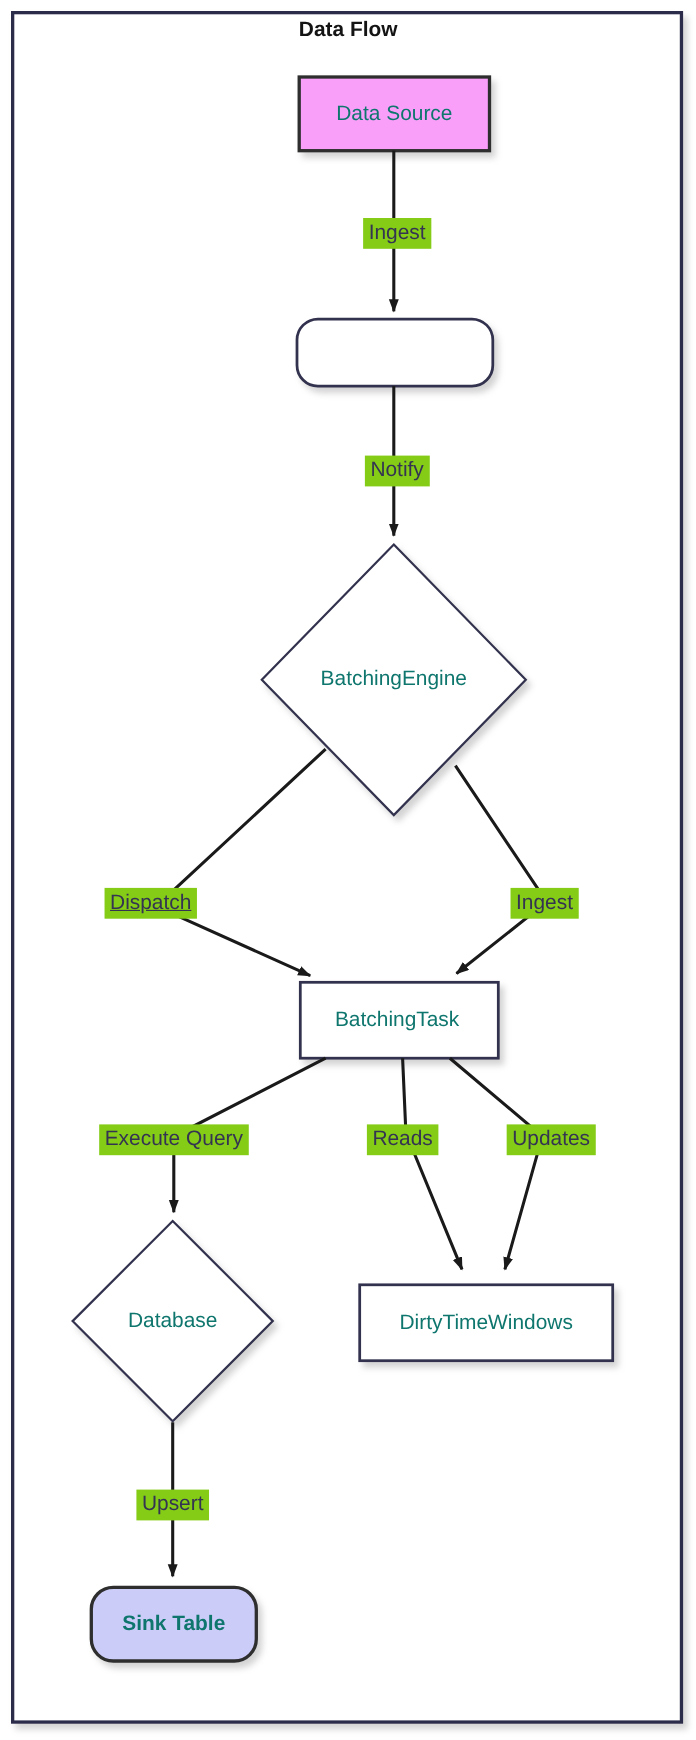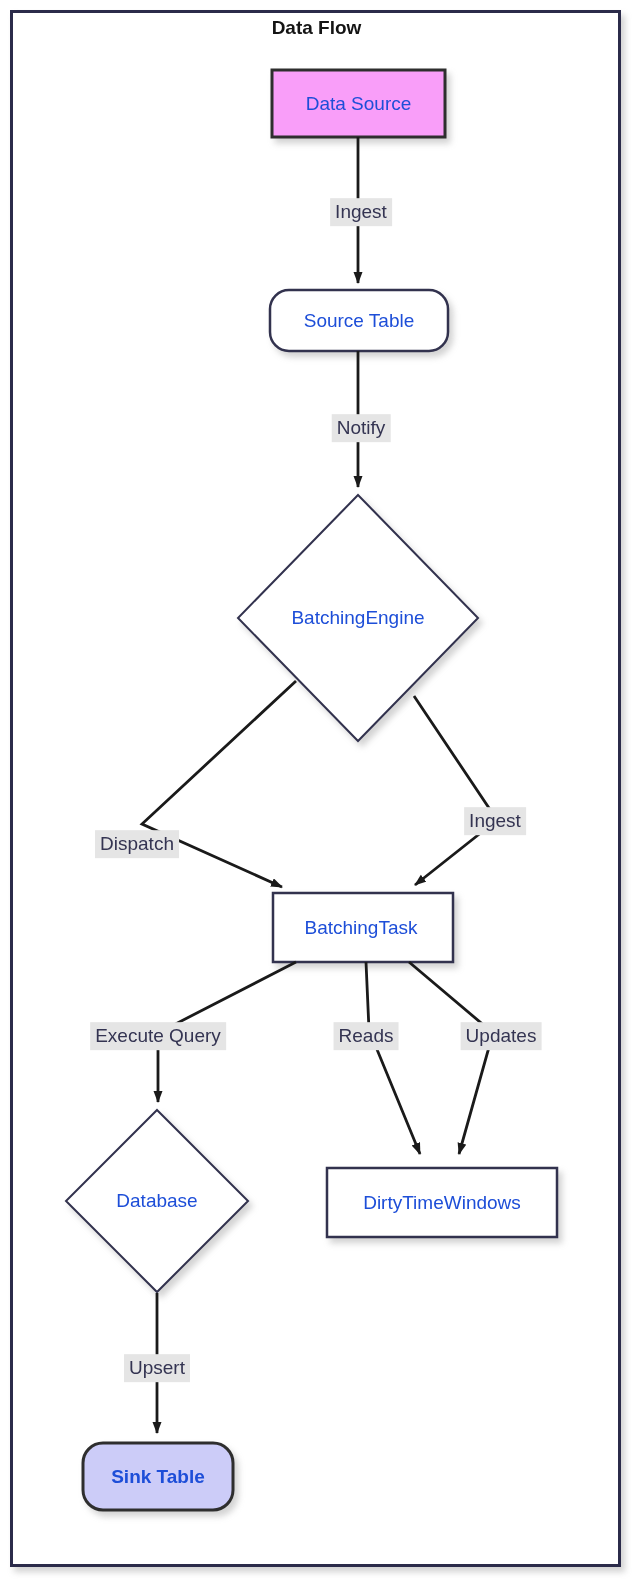"Data Source" .node-label { color: #1d4ed8 -> #0f766e }
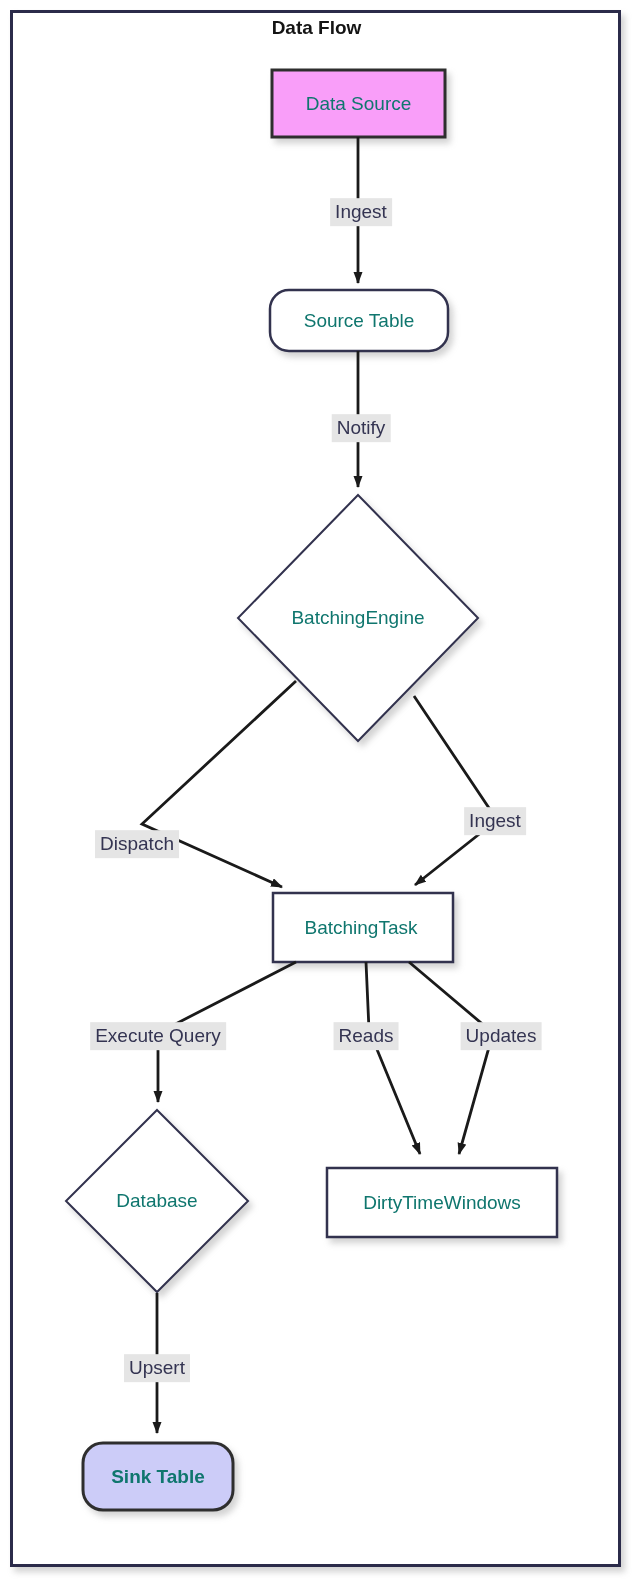"Ingest" .edge-label { background: #e5e5e5 -> #84cc16 }
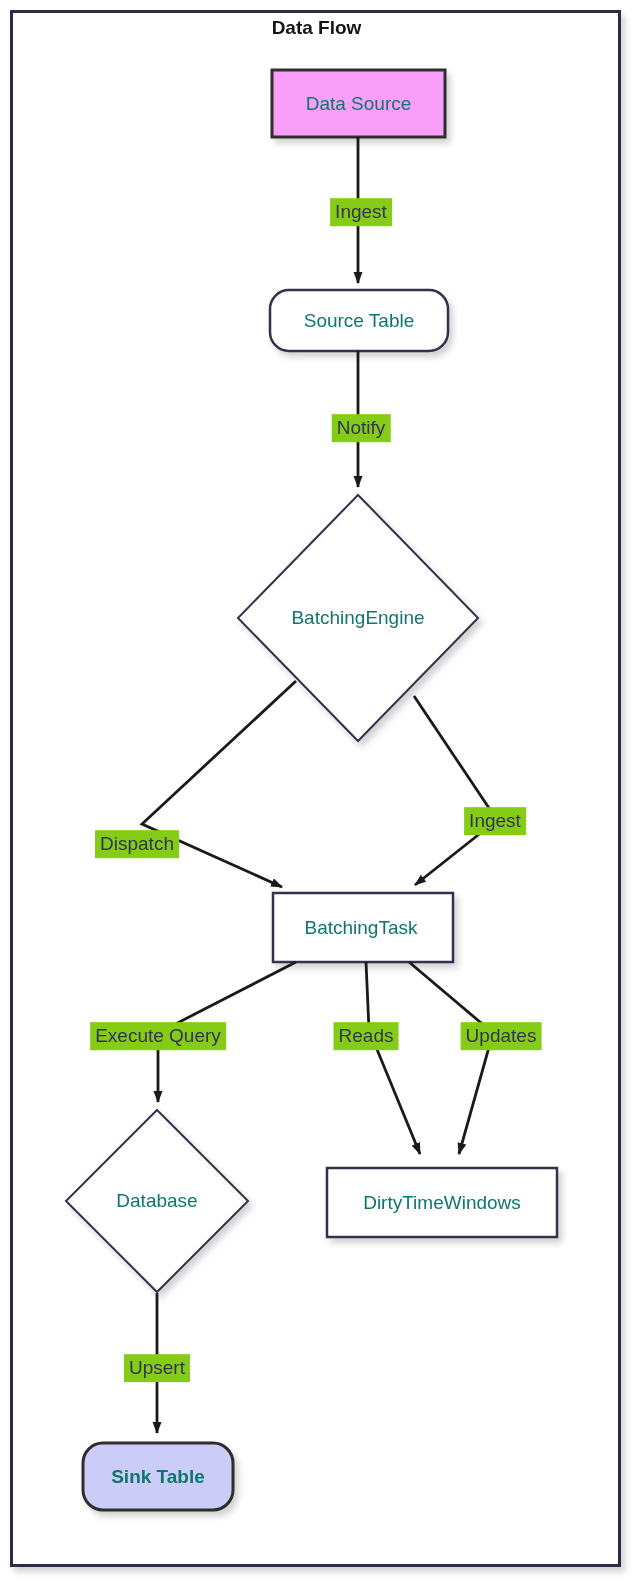"Source Table" div.node-label { html: <div>Source Table</div> -> none }
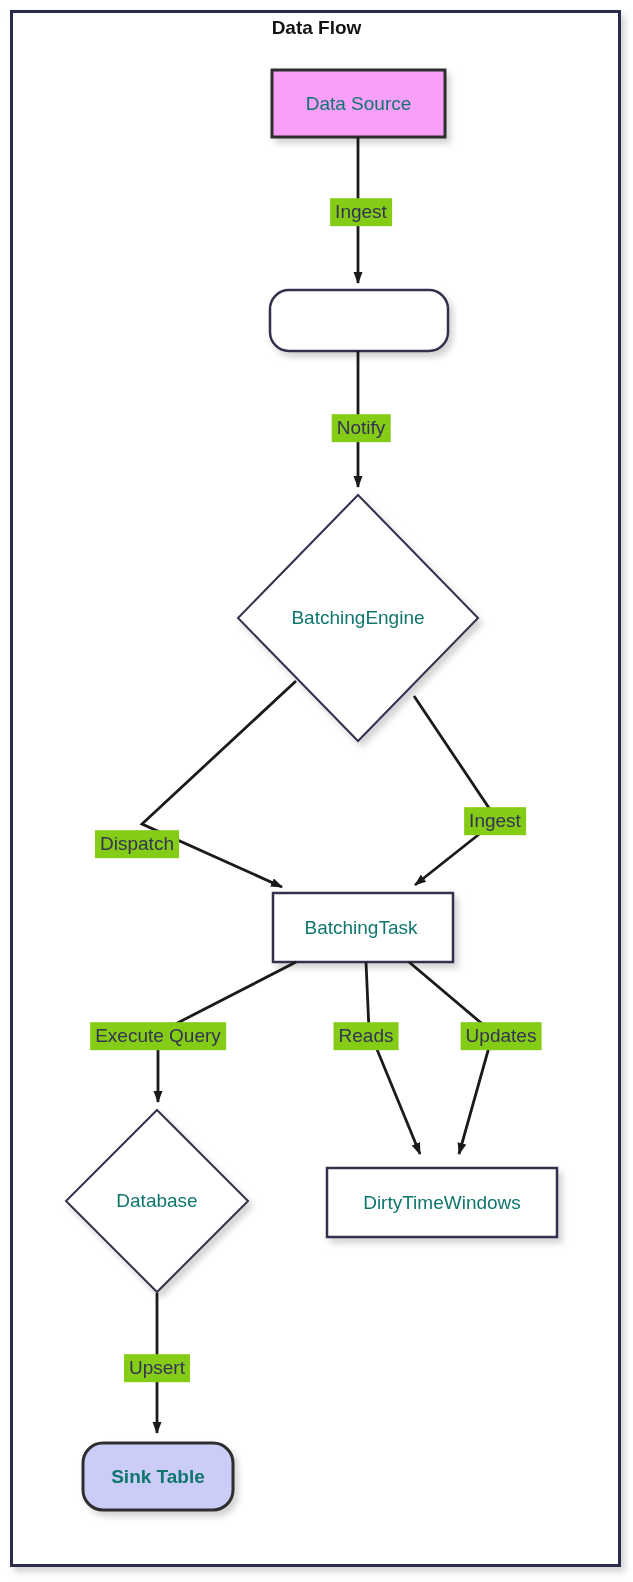"Dispatch" div.edge-label { text-decoration: none -> underline; top: 844px -> 821px }
